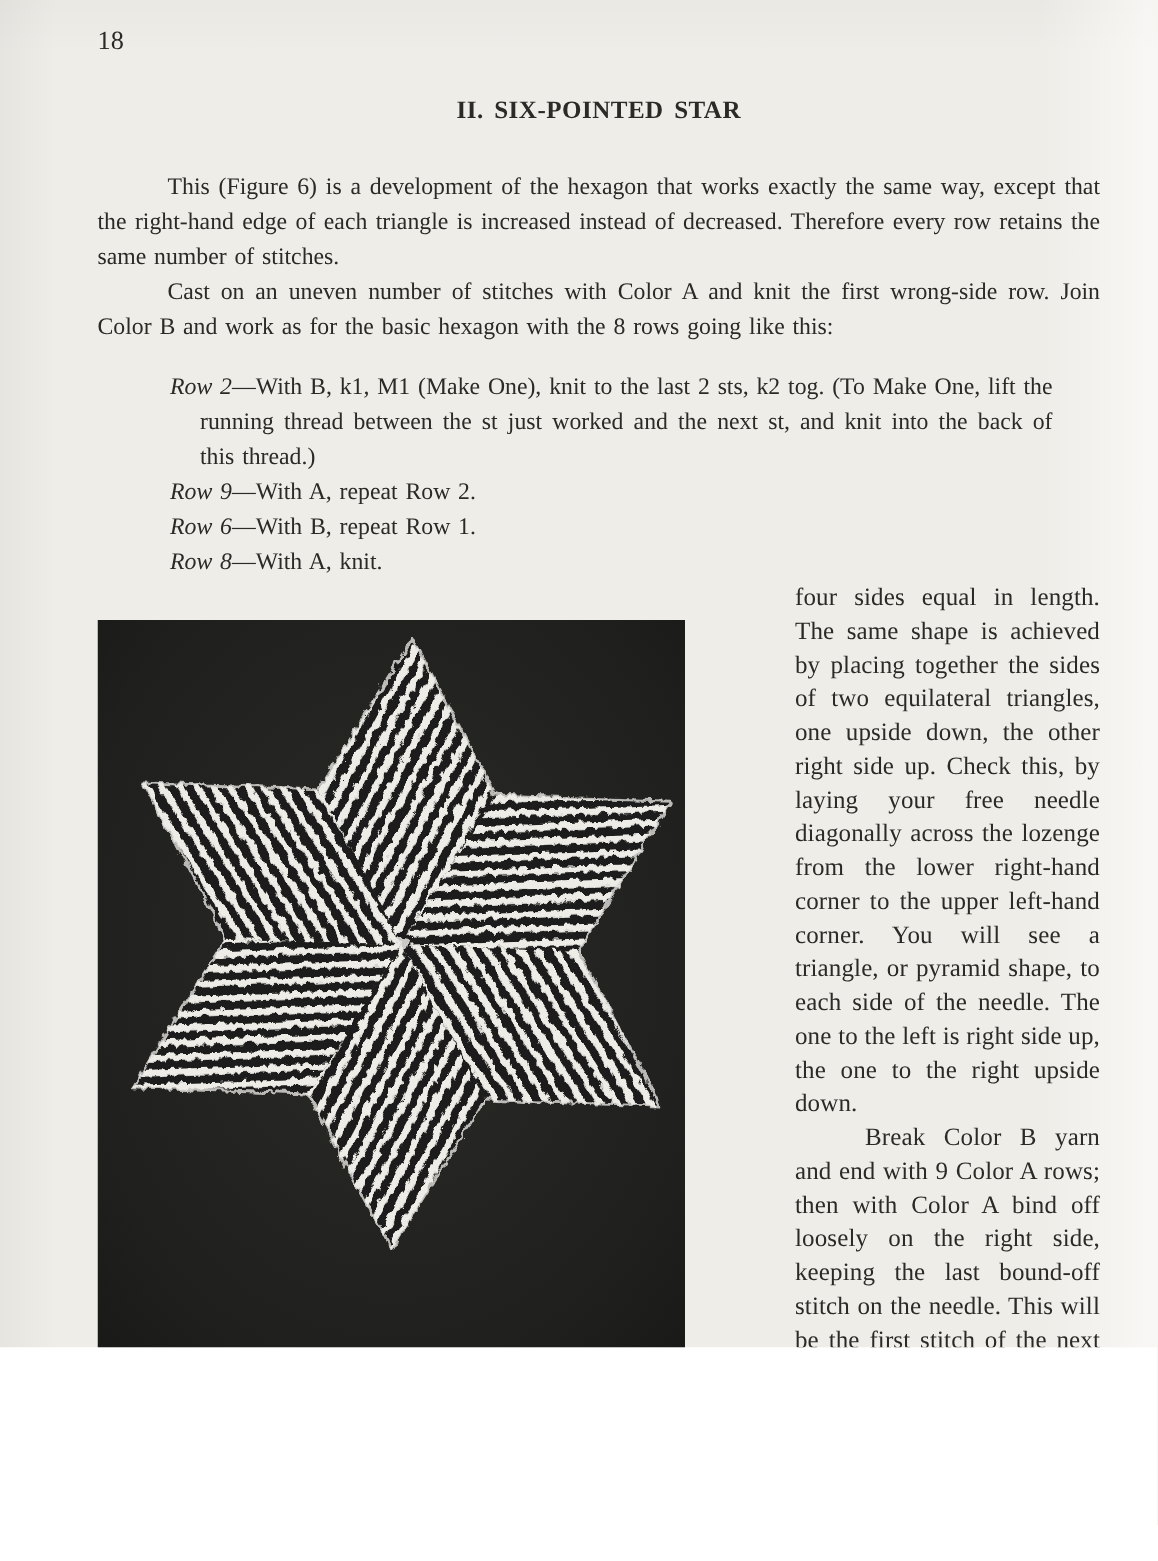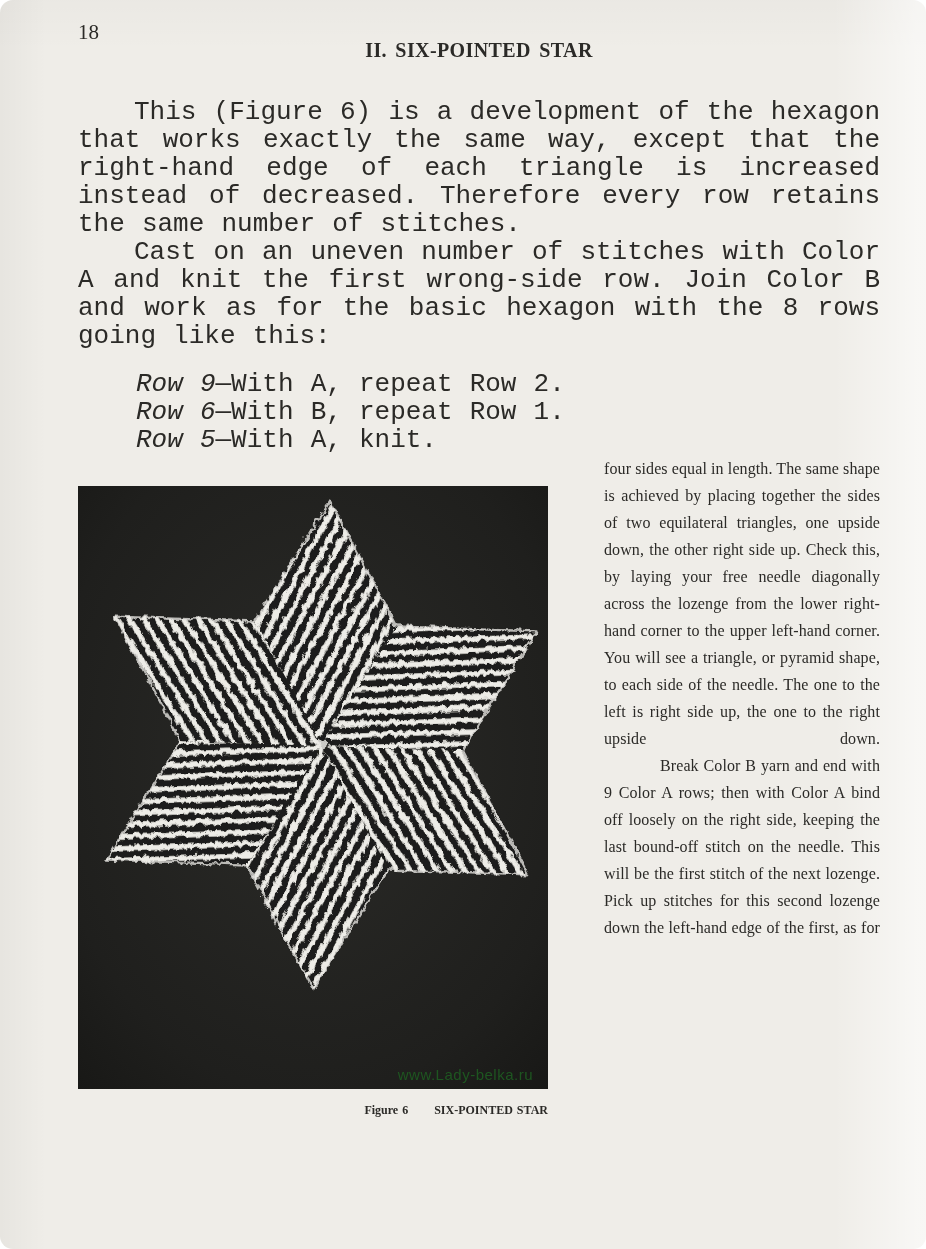"18" .page { border-radius: 13px -> none; height: 1249px -> 1078px; padding: 36px 46px 0 78px -> 74px 46px 0 78px }
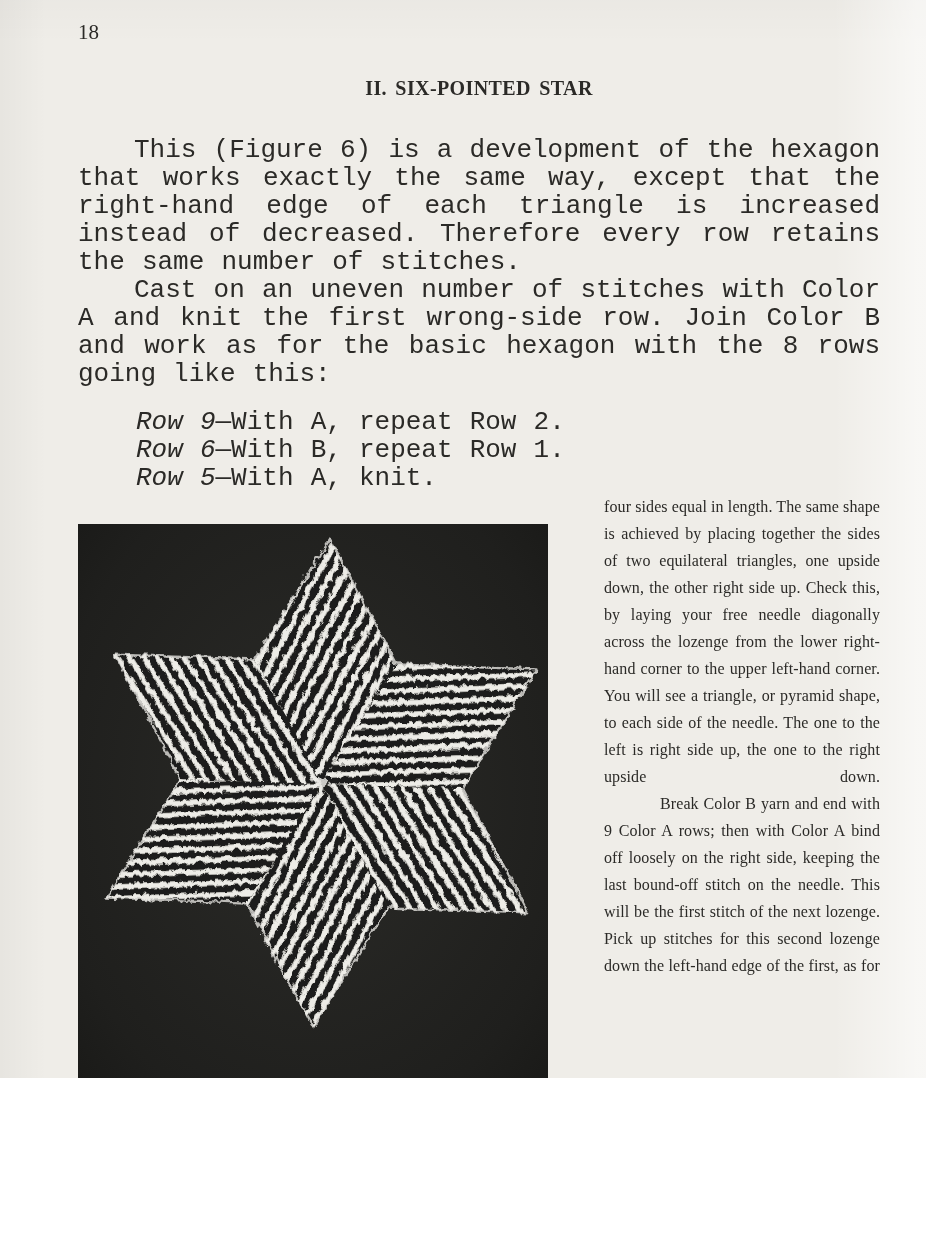"This (Figure 6) is a" .body-text { font-family: Liberation Mono, monospace -> none; font-size: 26px -> 19px }
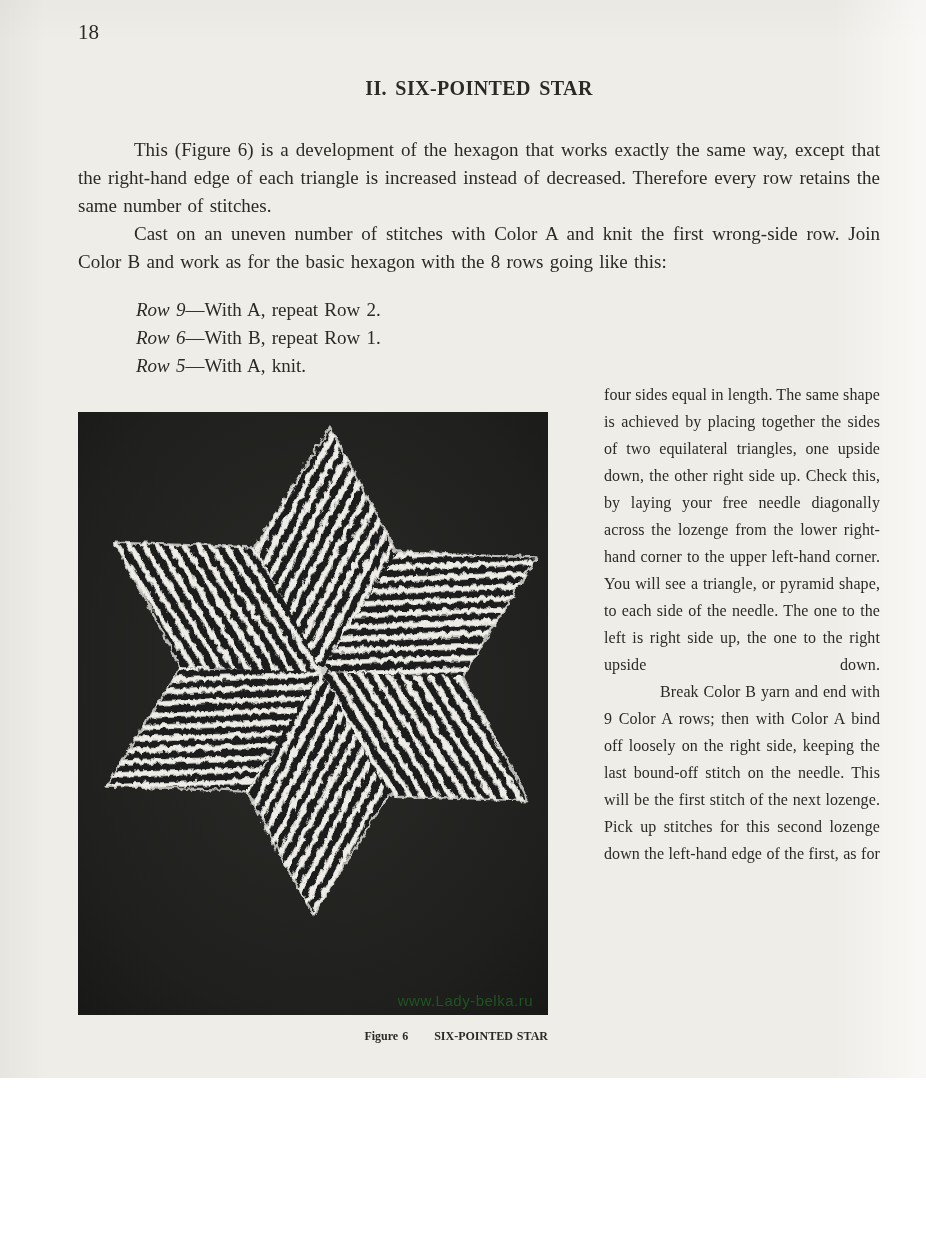"Row 2—With B, k1, M1" div.row-item { html: none -> <div><span>Row 2</span><span>—With B, k1, M1 (Make One), knit to the last 2 sts, k2 tog. (To Make One, lift the running thread between the st just worked and the next st, and knit into the back of this thread.)</span></div> }
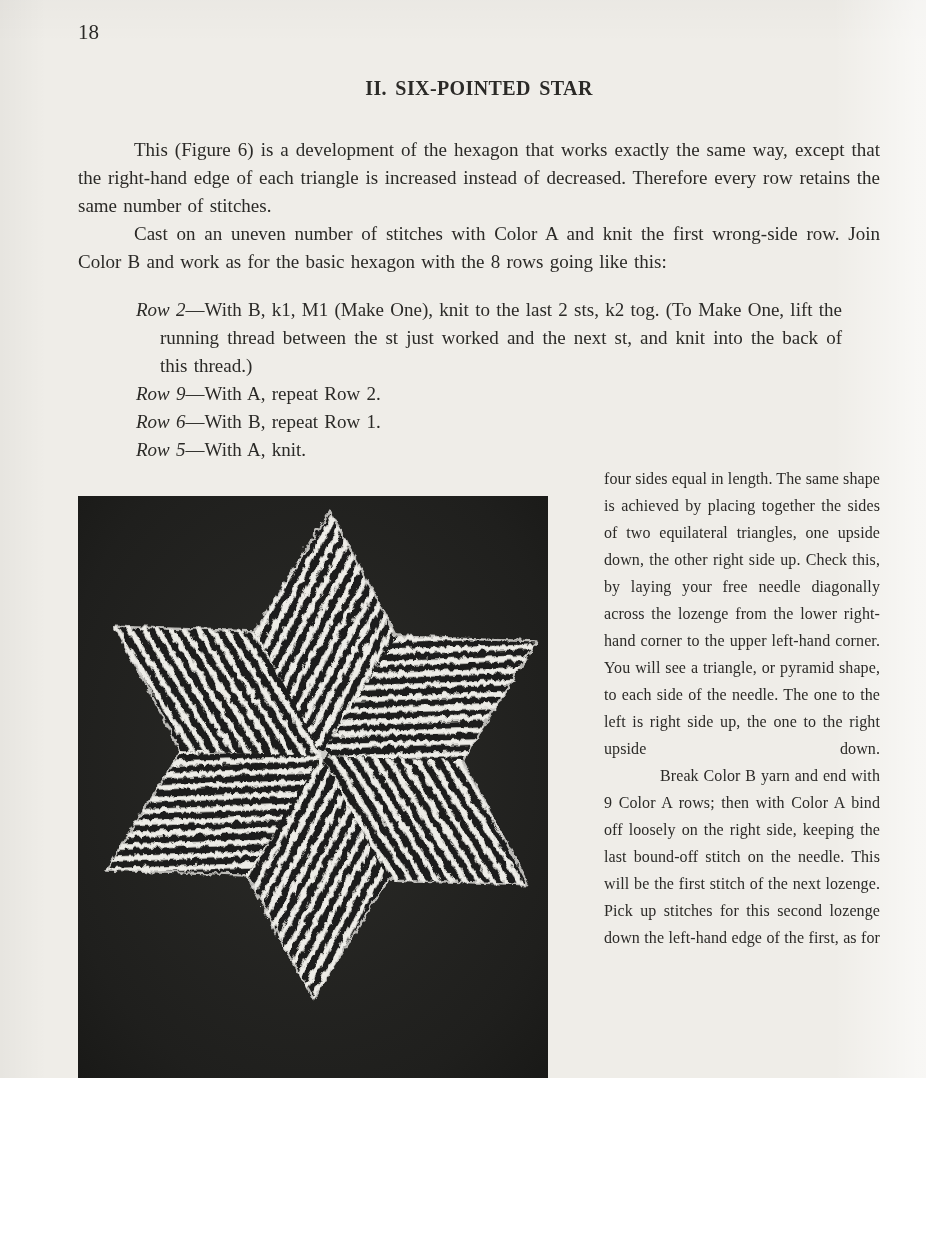"Row 5" span.row-label { text: 5 -> 8 }
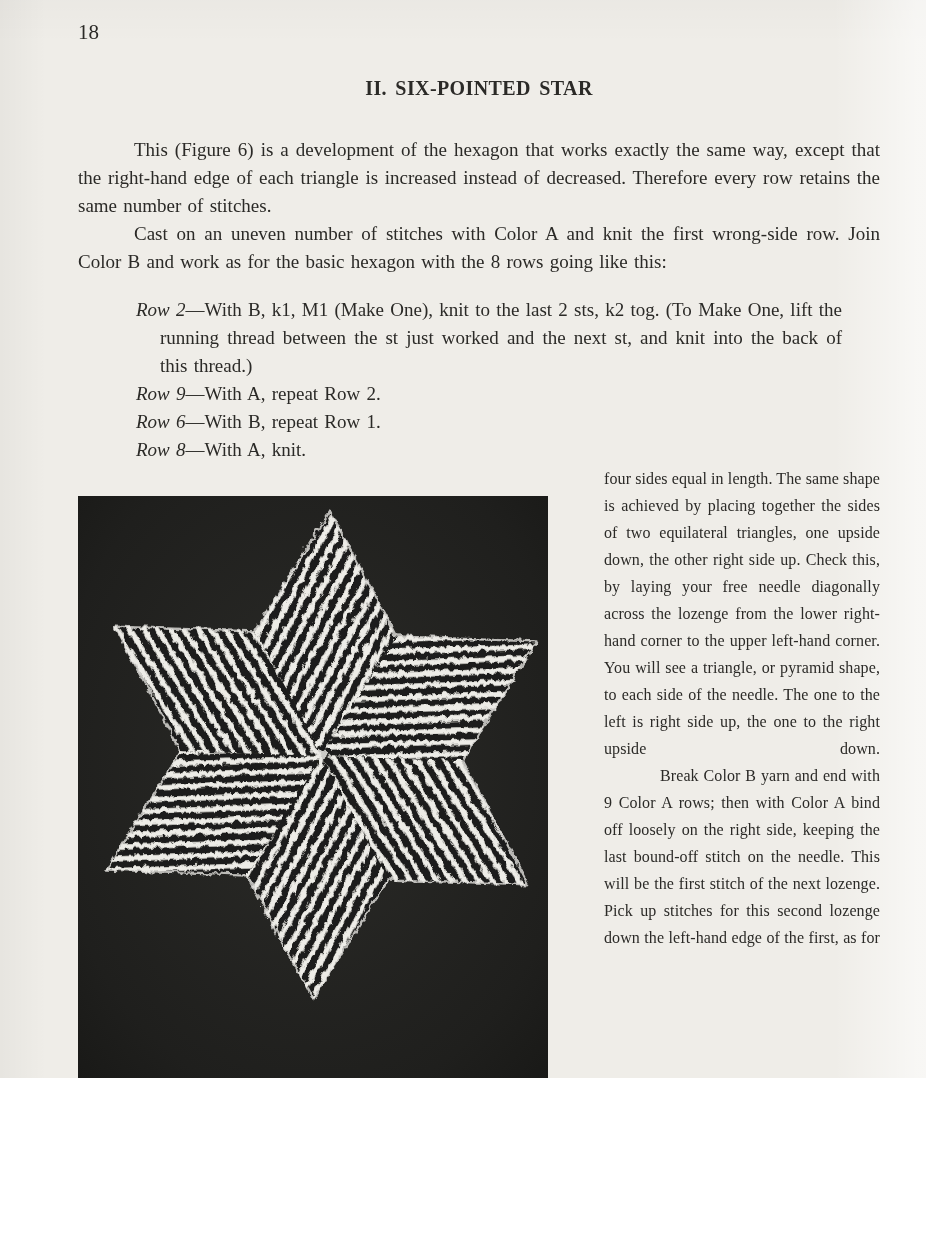"four sides equal in length." .col { font-size: 16px -> 20px; margin-left: none -> 32px }
